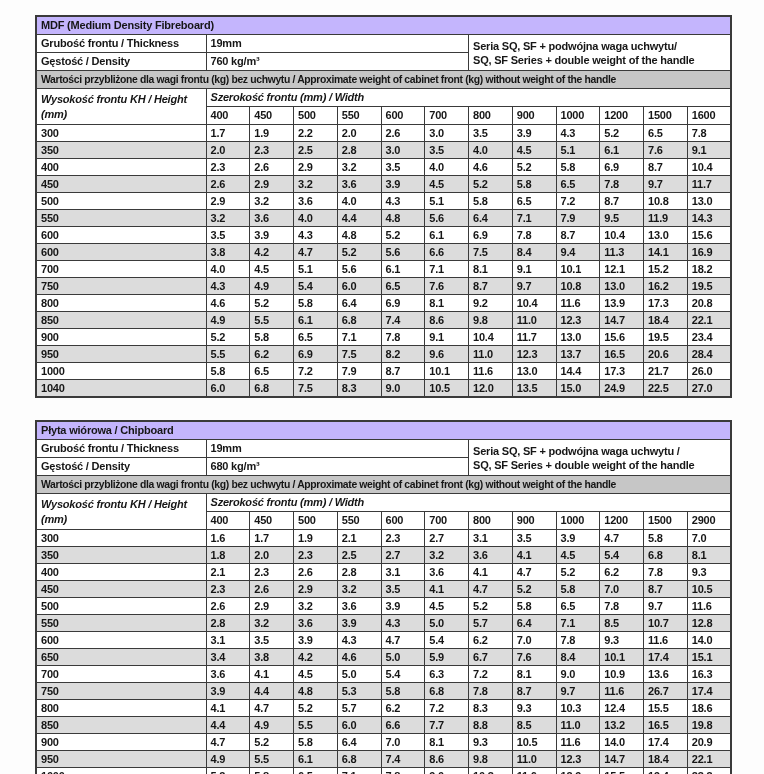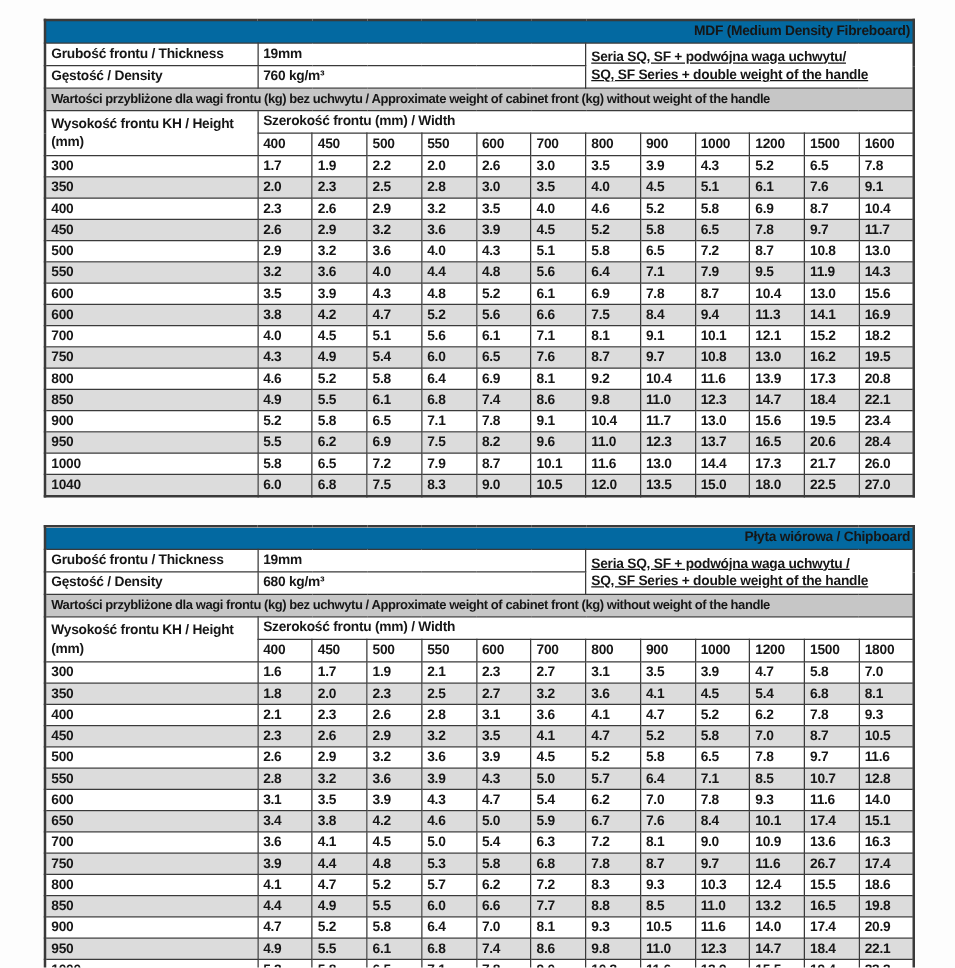"MDF (Medium Density Fibreboard)" tr.title-row td { background: #0369a1 -> #c4b5fd; text-align: right -> none }
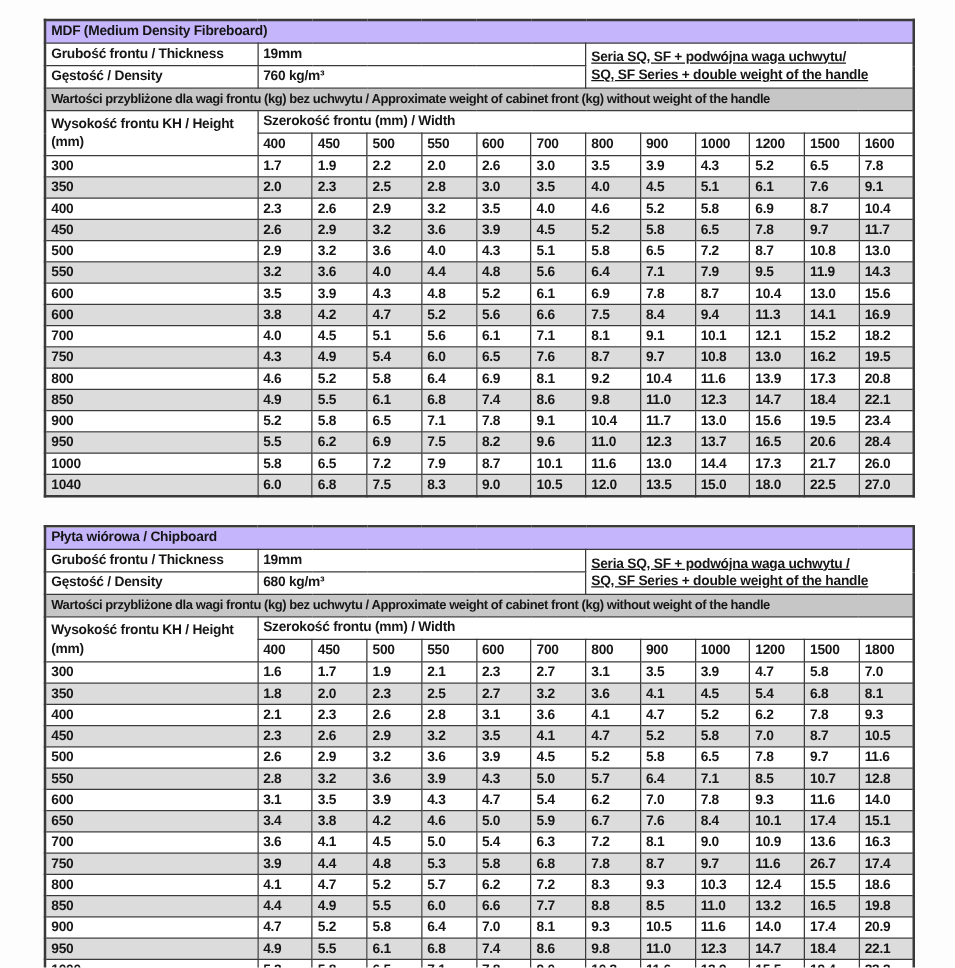"Seria SQ, SF + podwójna" td.series-cell { text-decoration: underline -> none }
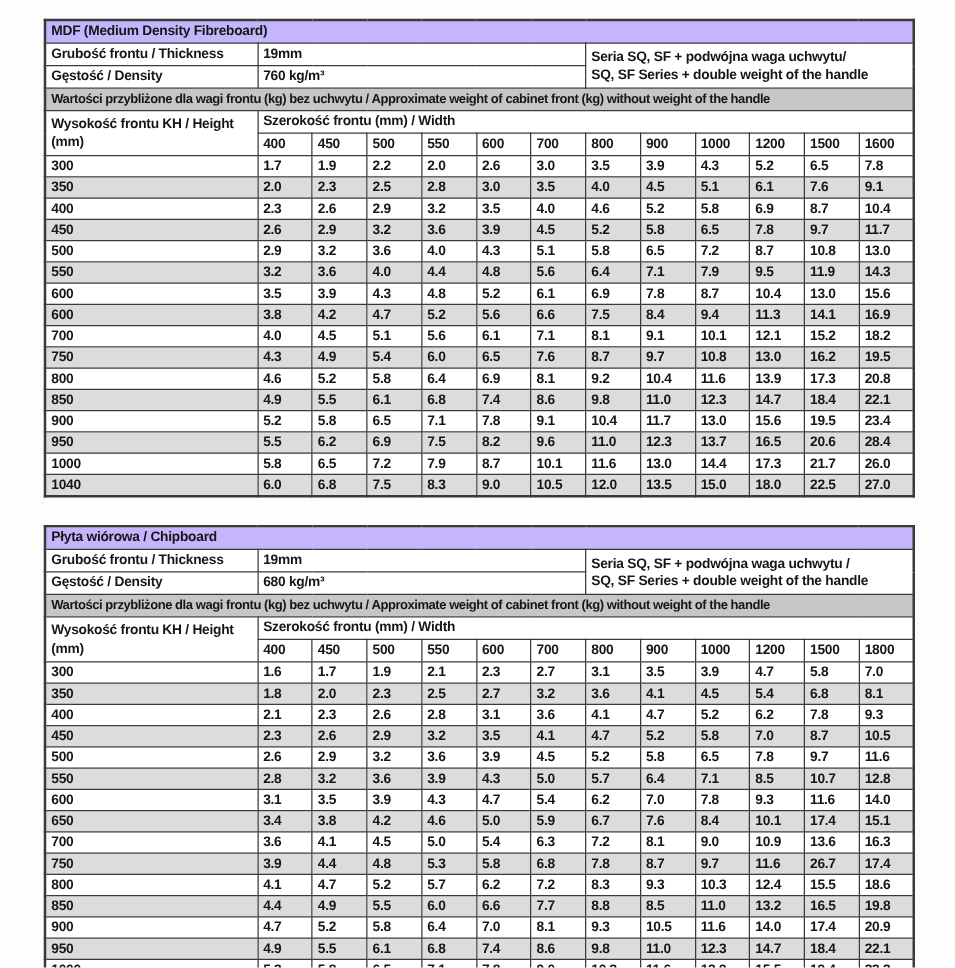"Wysokość frontu KH / Height" tr.widthhdr-row td { font-style: none -> italic }
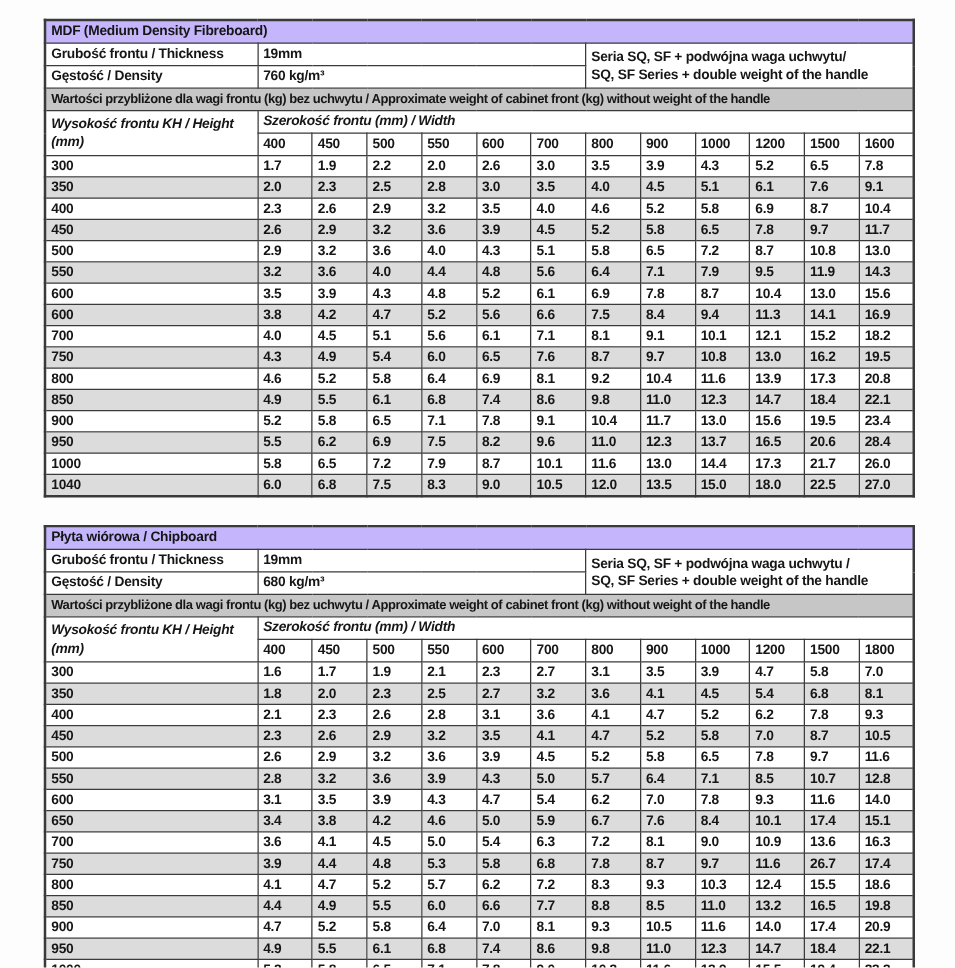"18.0" td { text: 18.0 -> 24.9 }
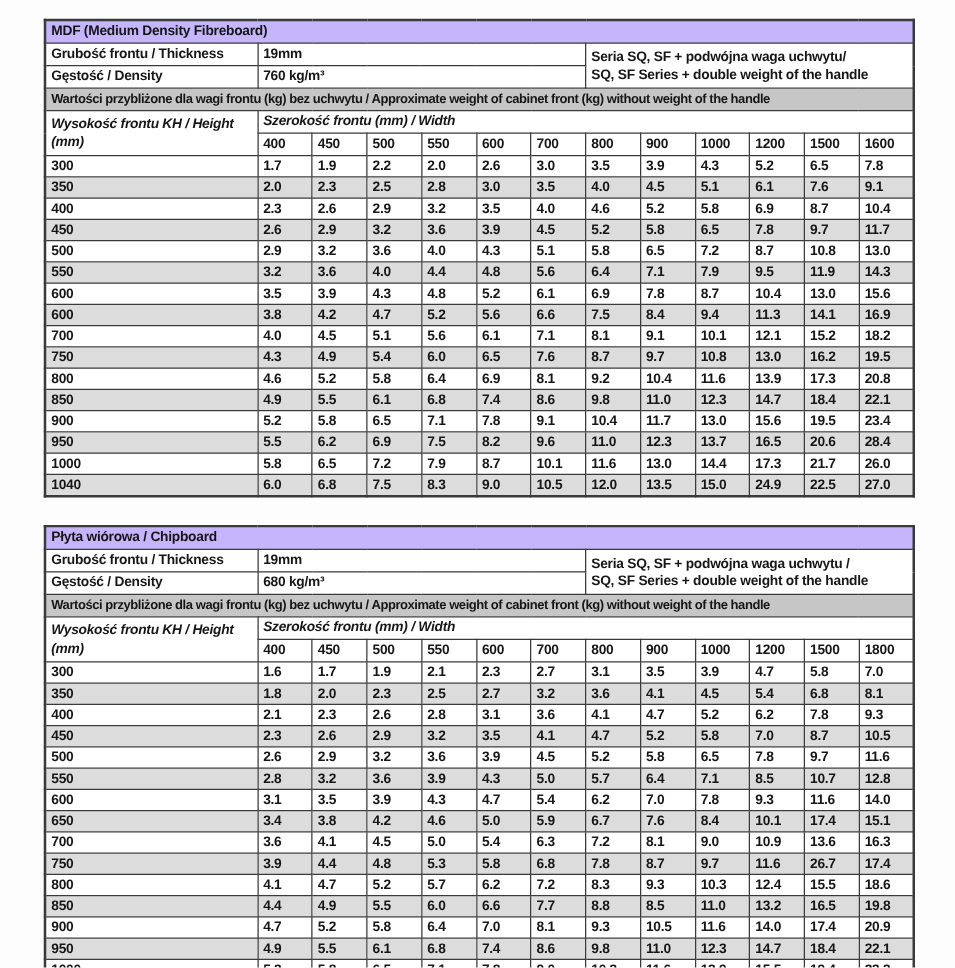"1800" td { text: 1800 -> 2900 }
